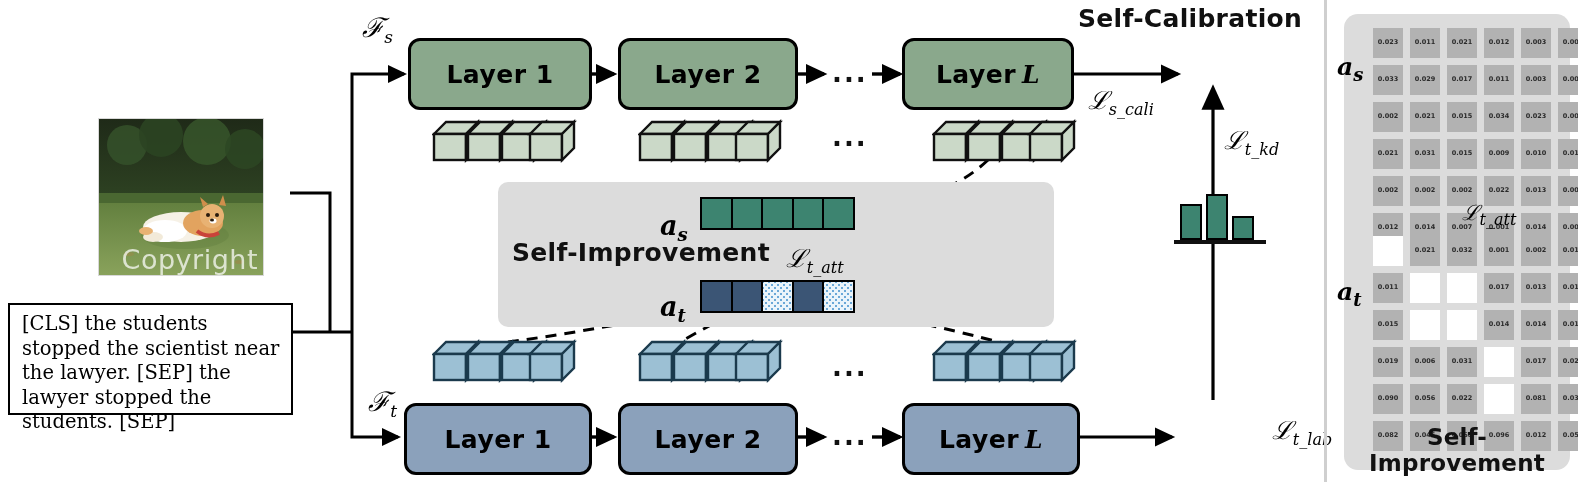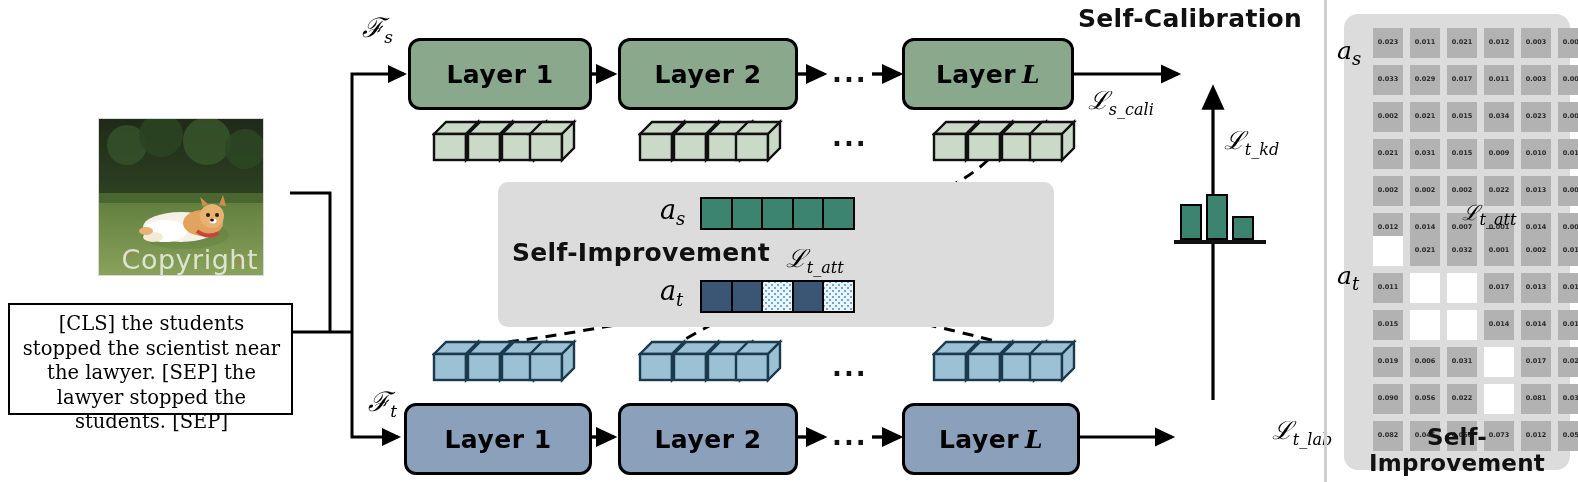"as" .avar { font-weight: normal -> bold; margin-top: none -> 16px }
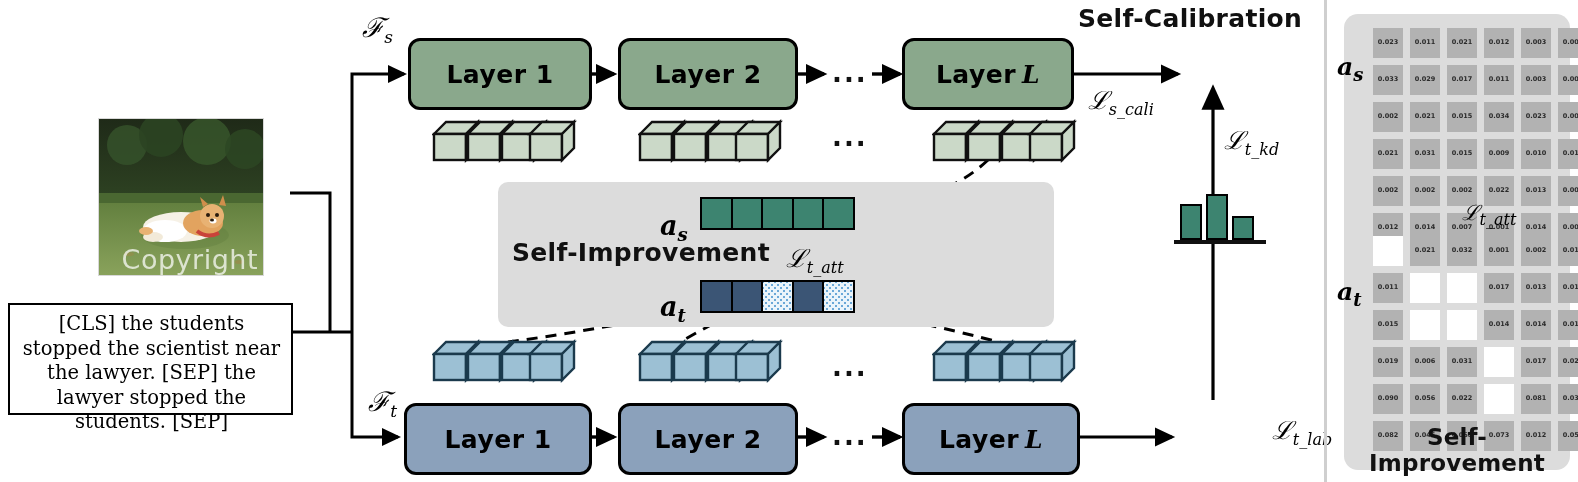"[CLS] the students stopped the" div.abs { text-align: center -> none }
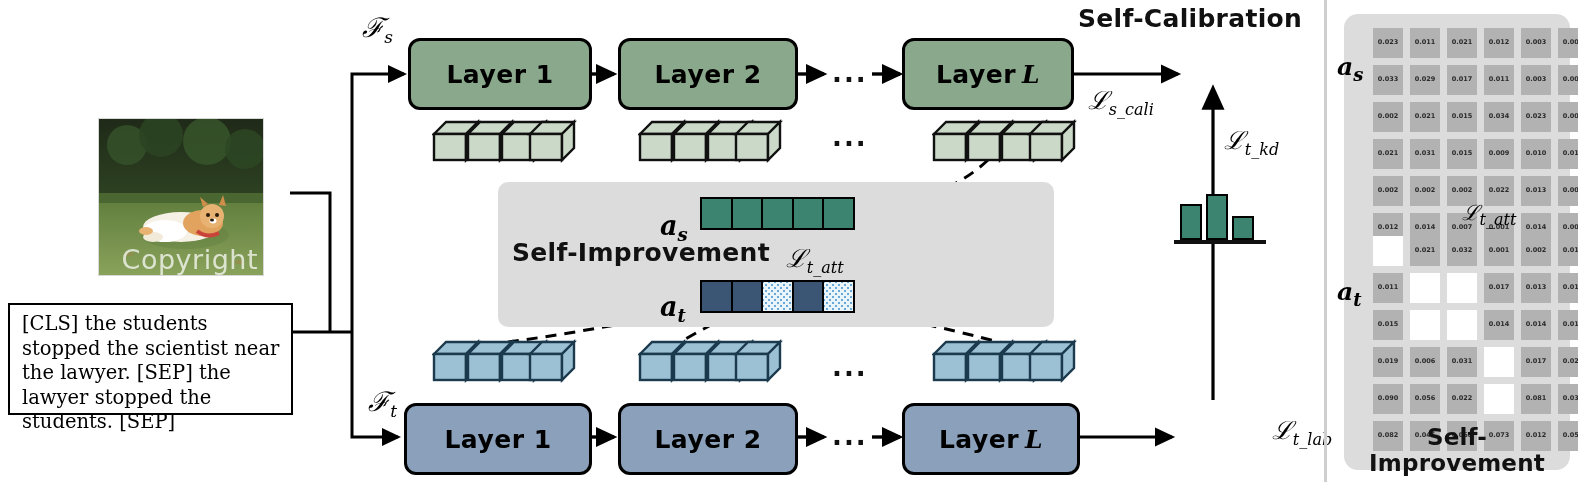"0.073" div.mcell { text: 0.073 -> 0.096 }
